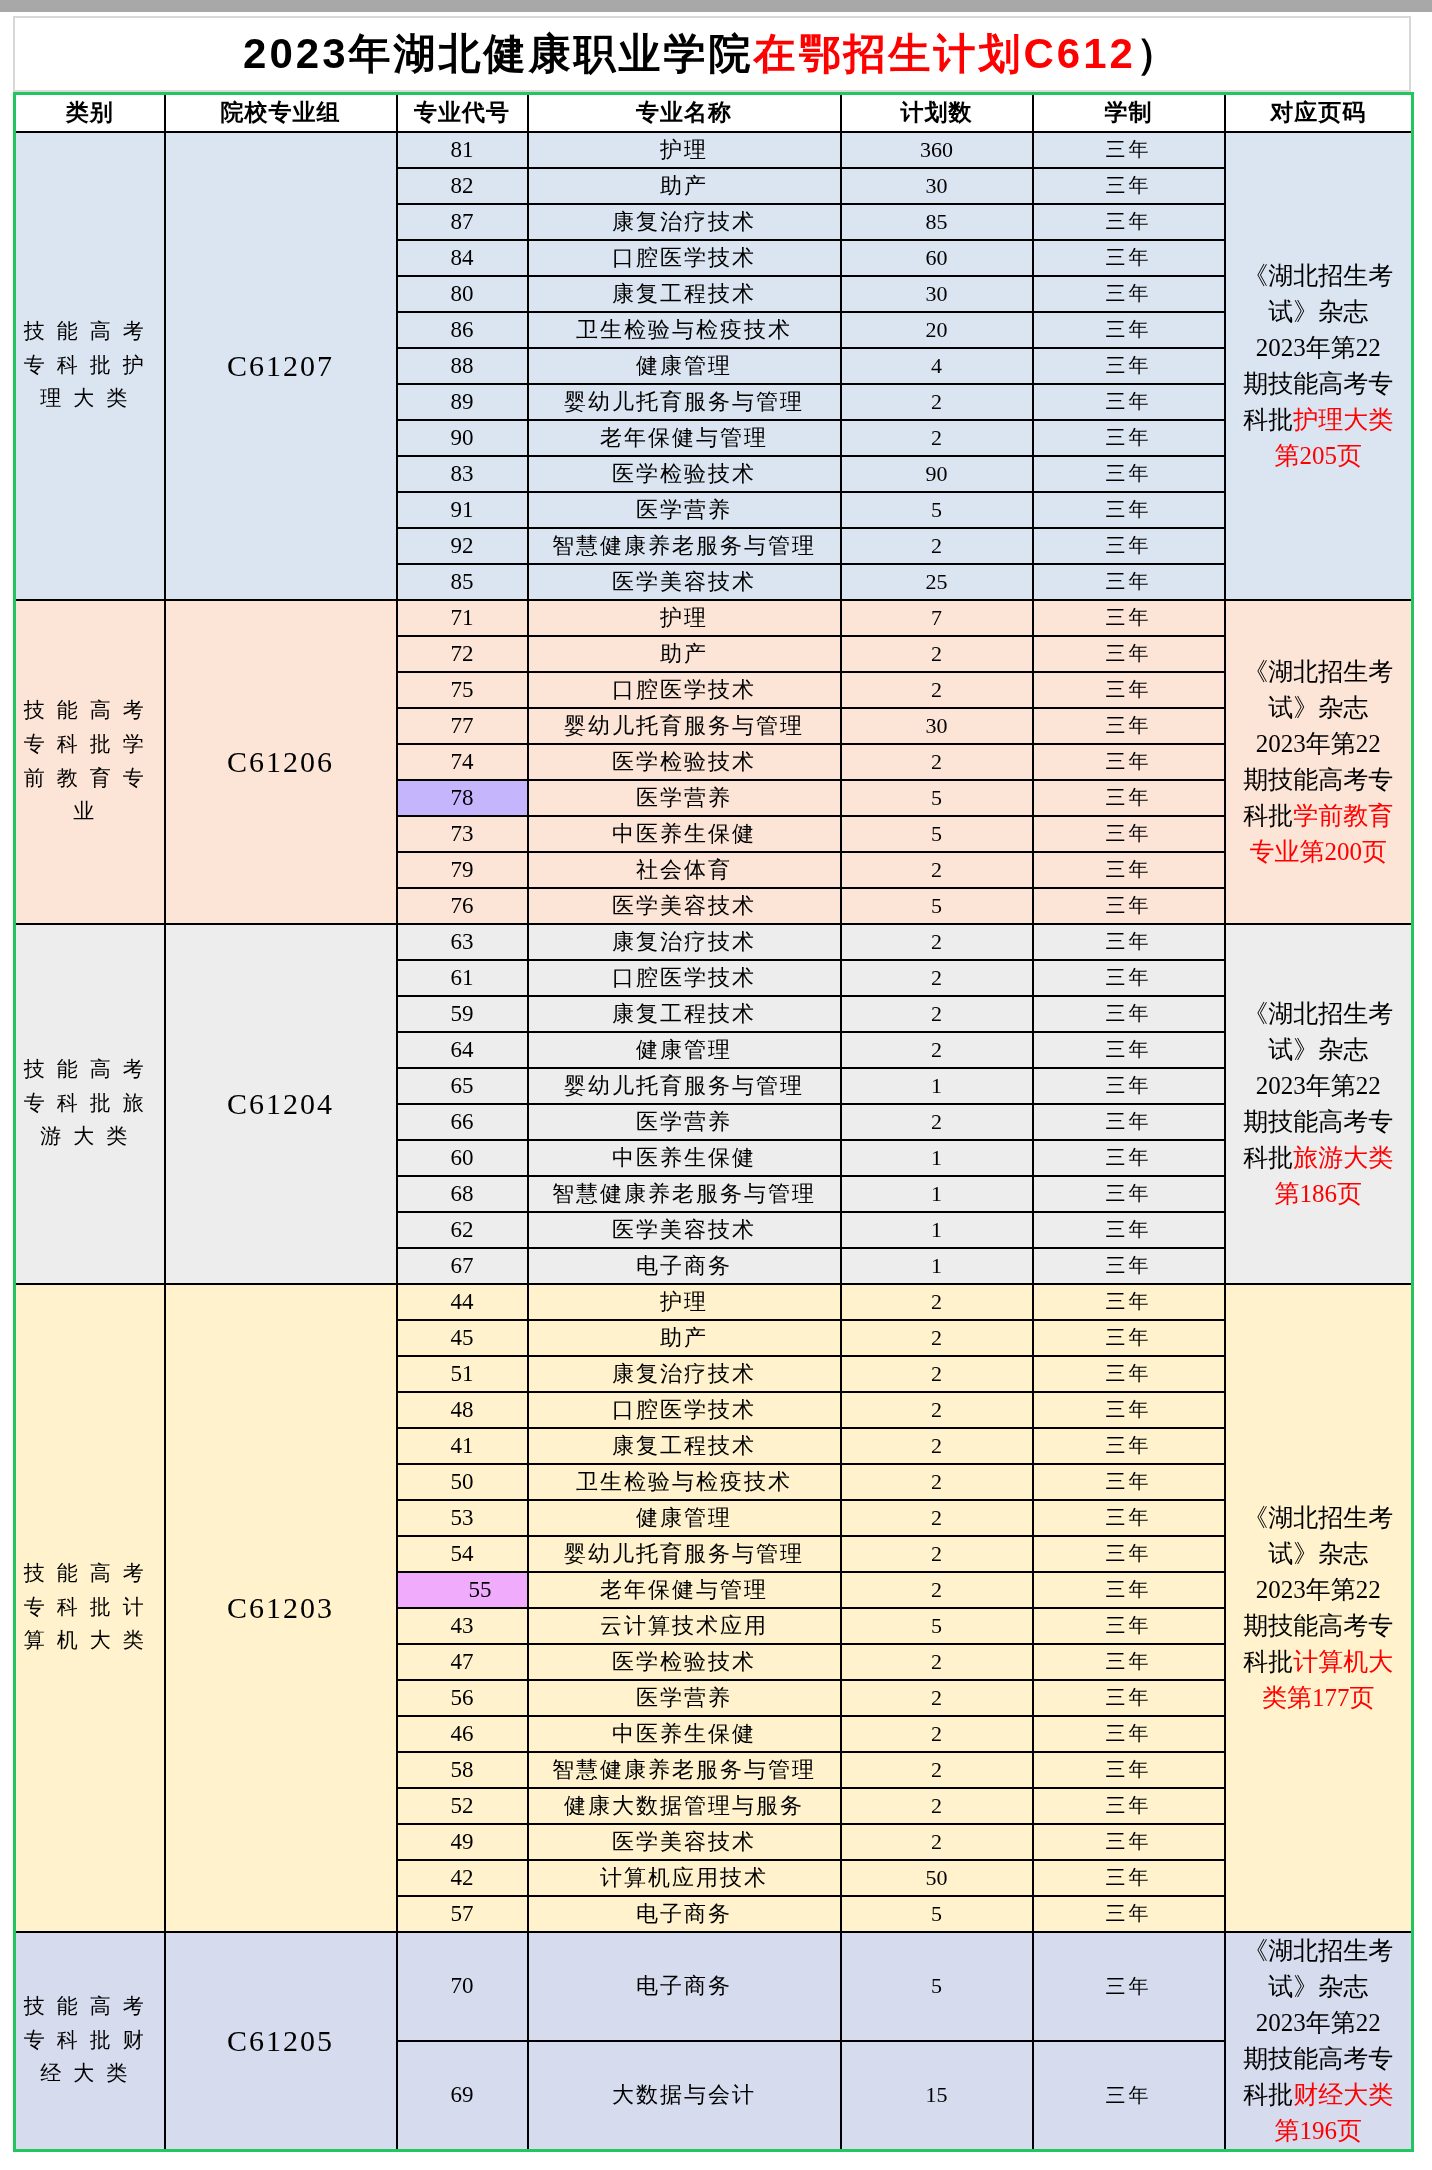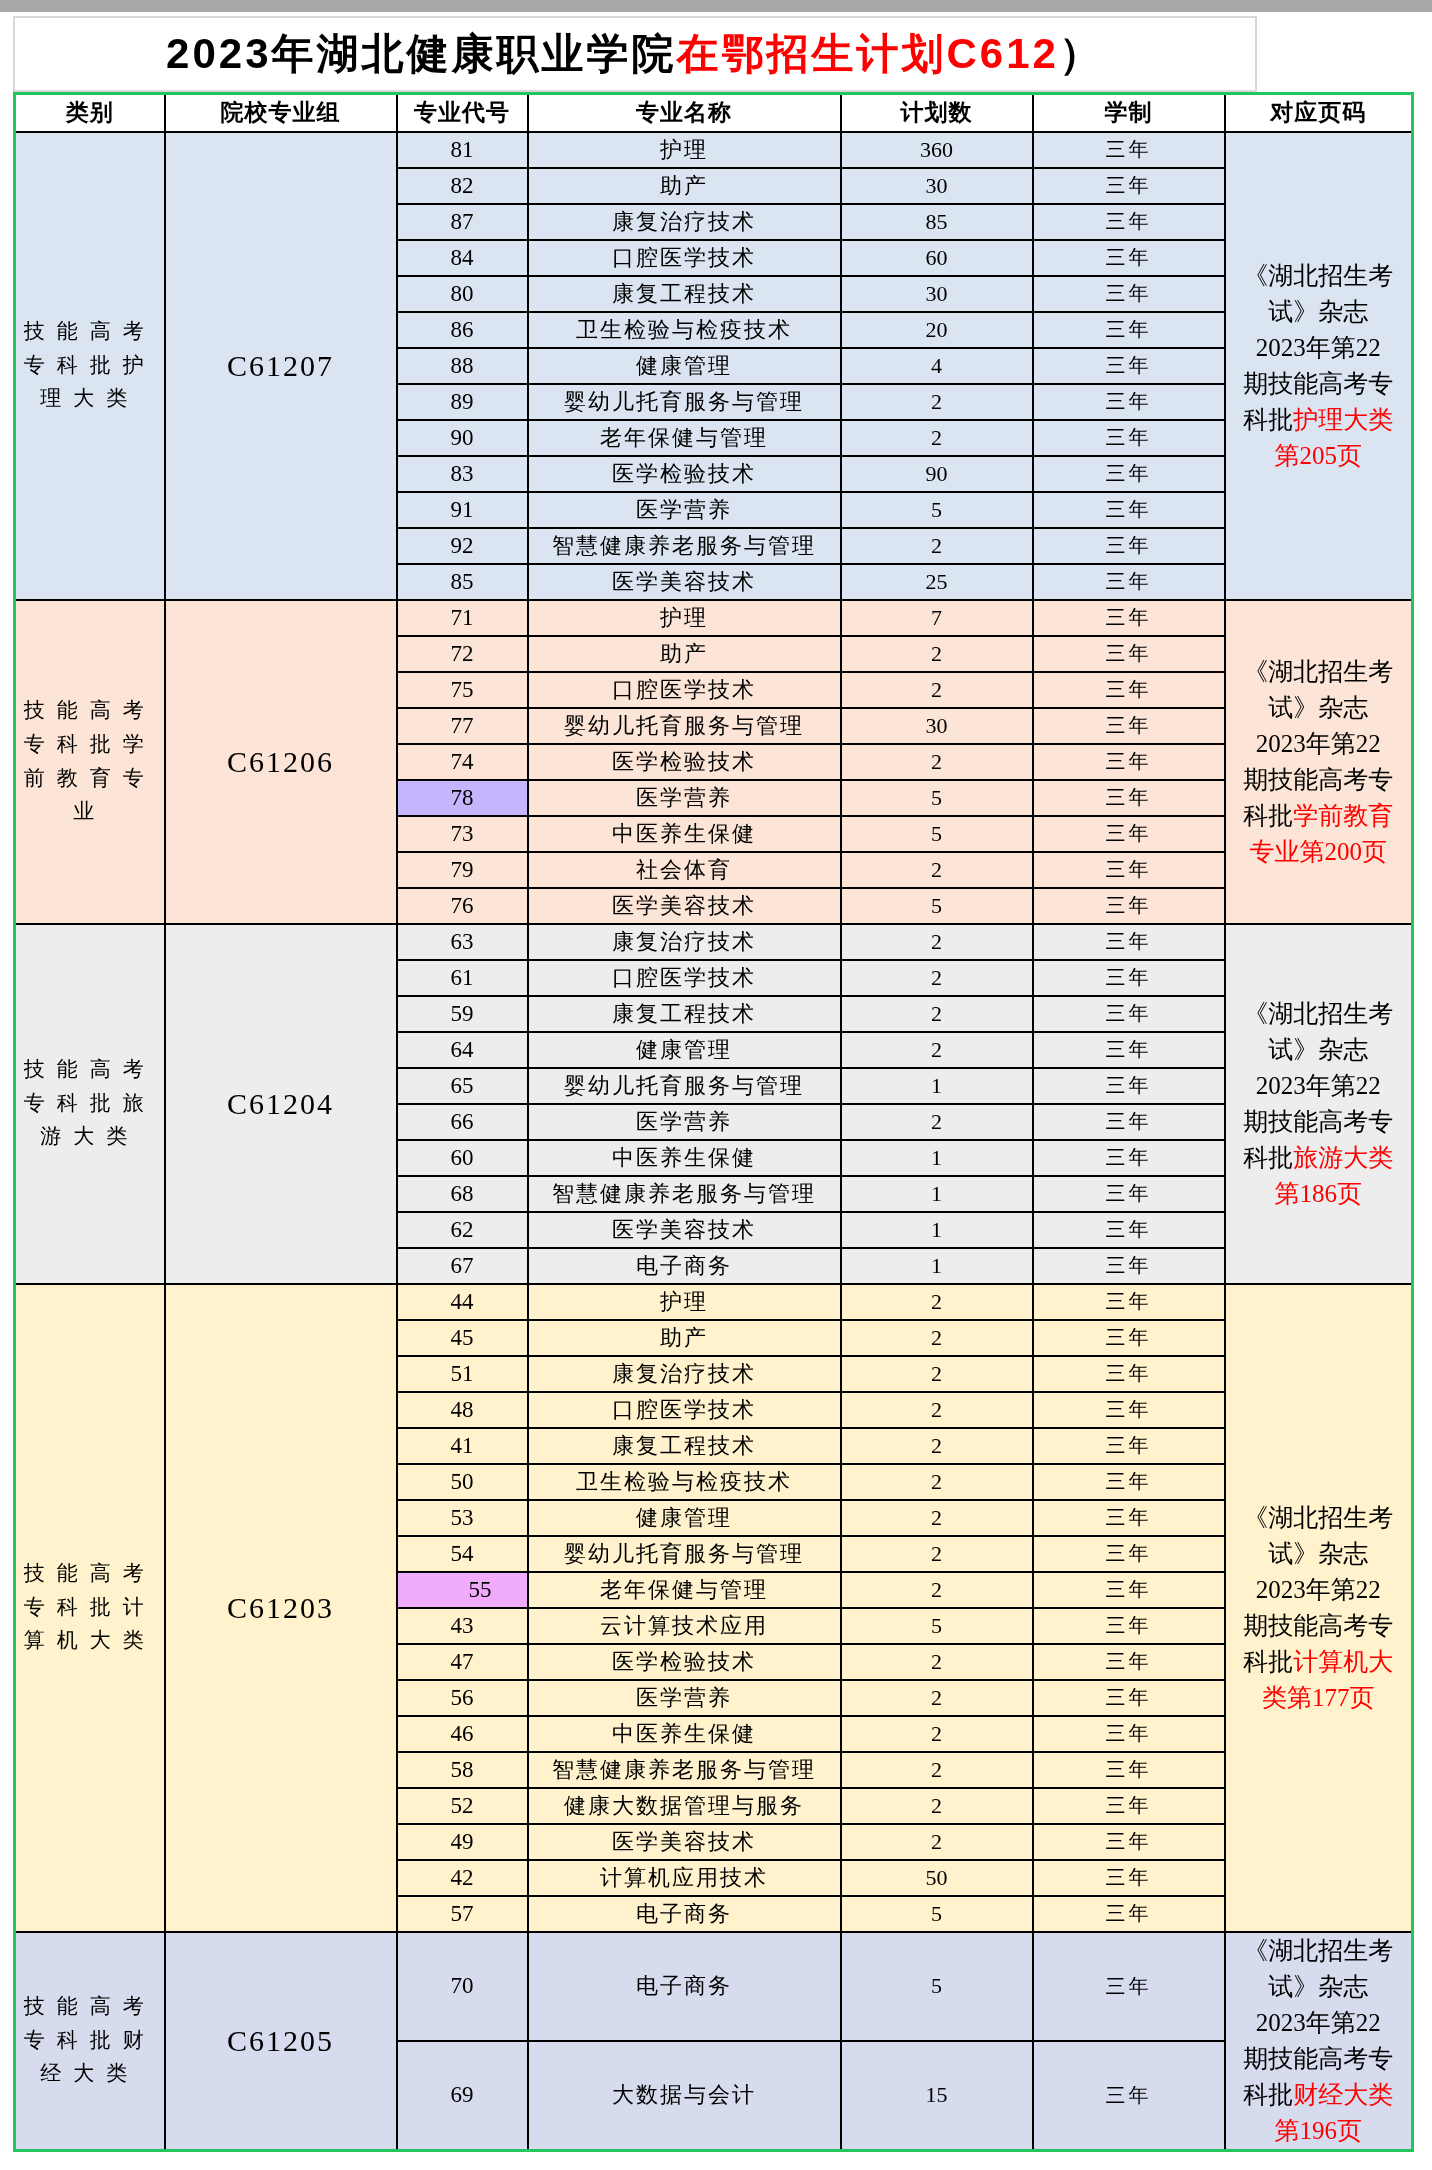"2023年湖北健康职业学院" .title-box { width: 1244px -> 1398px }
